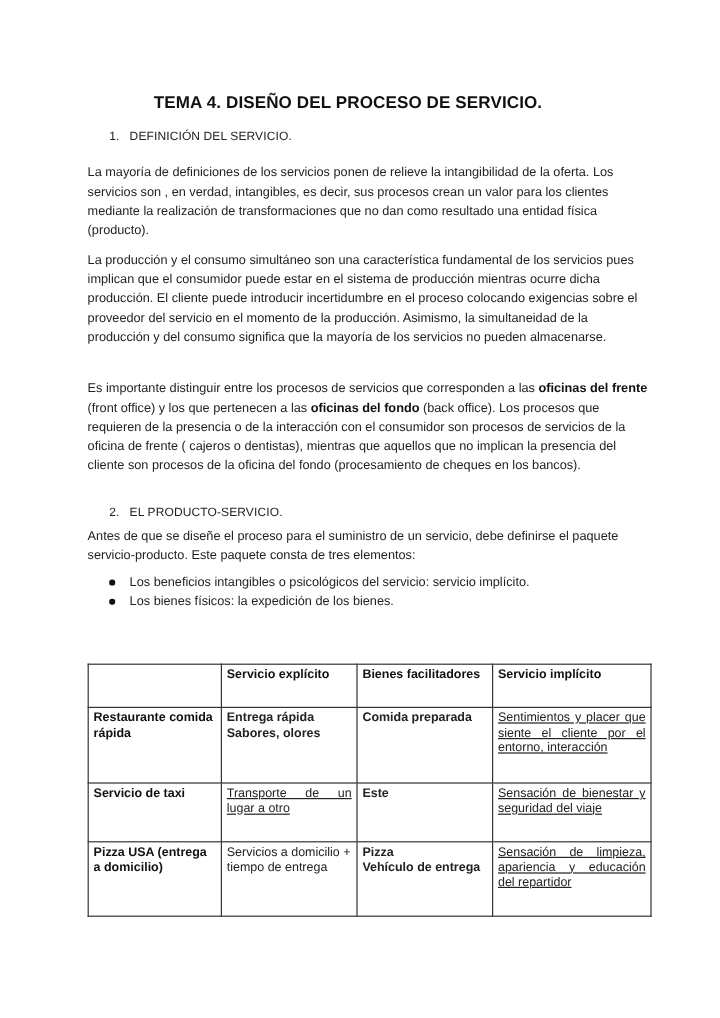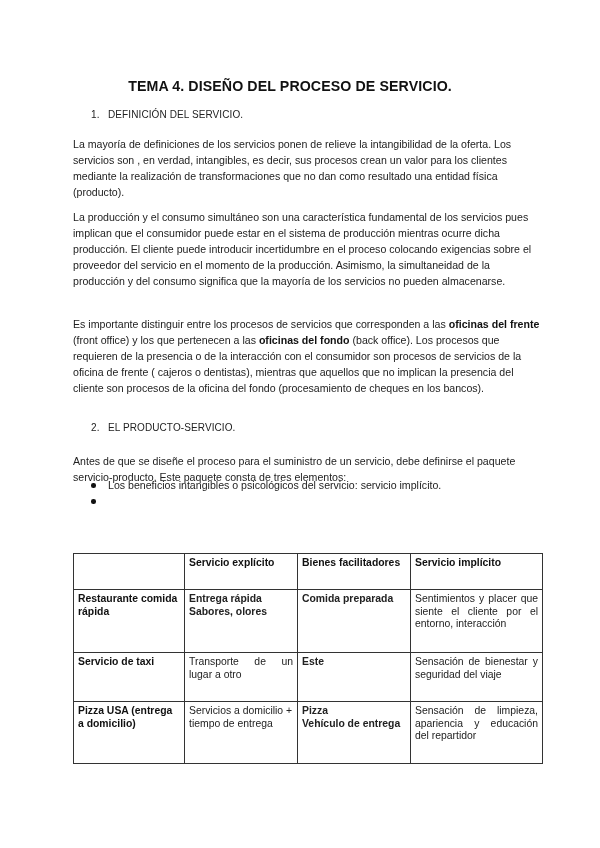"Antes de que se diseñe" p.para { top: 454px -> 440px }
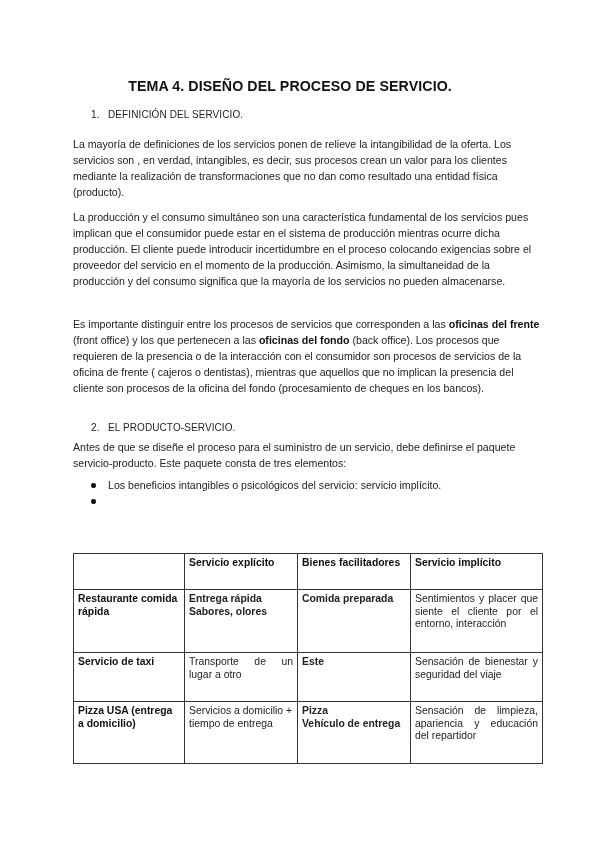"Los bienes físicos: la expedición" span { html: none -> <span>Los bienes físicos: la expedición de los bienes.</span> }
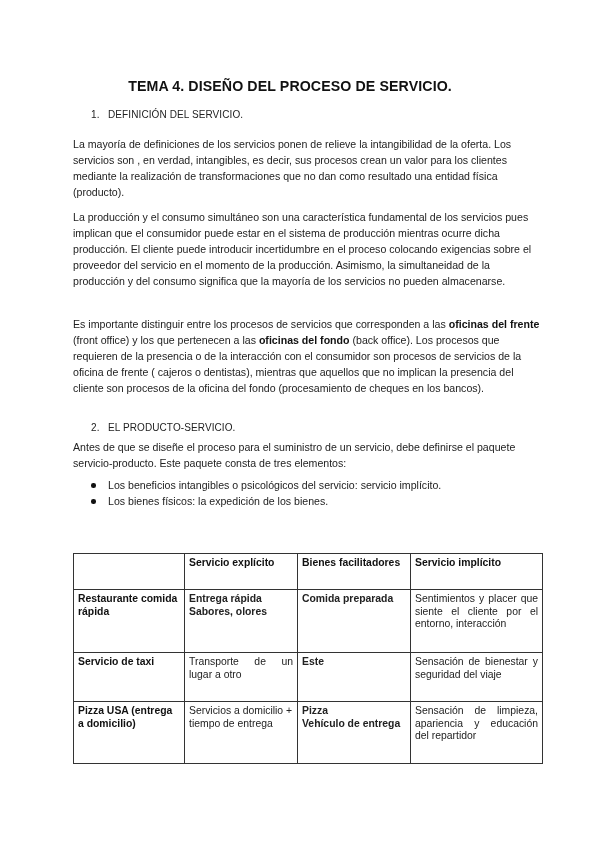"Sentimientos y placer que siente" table.svc td.just { text-decoration: none -> underline }
